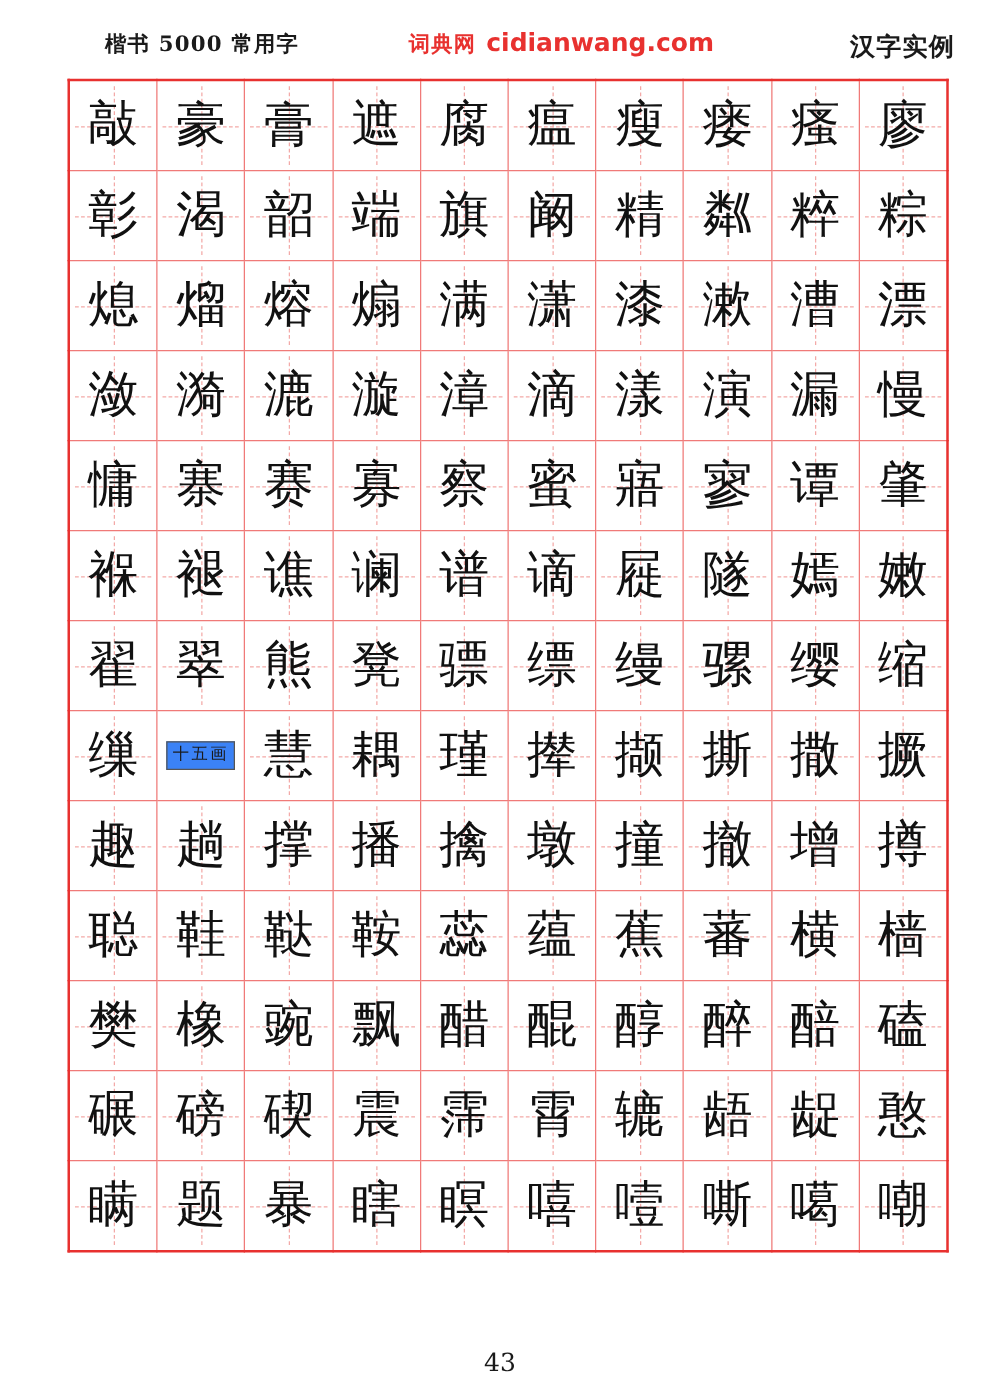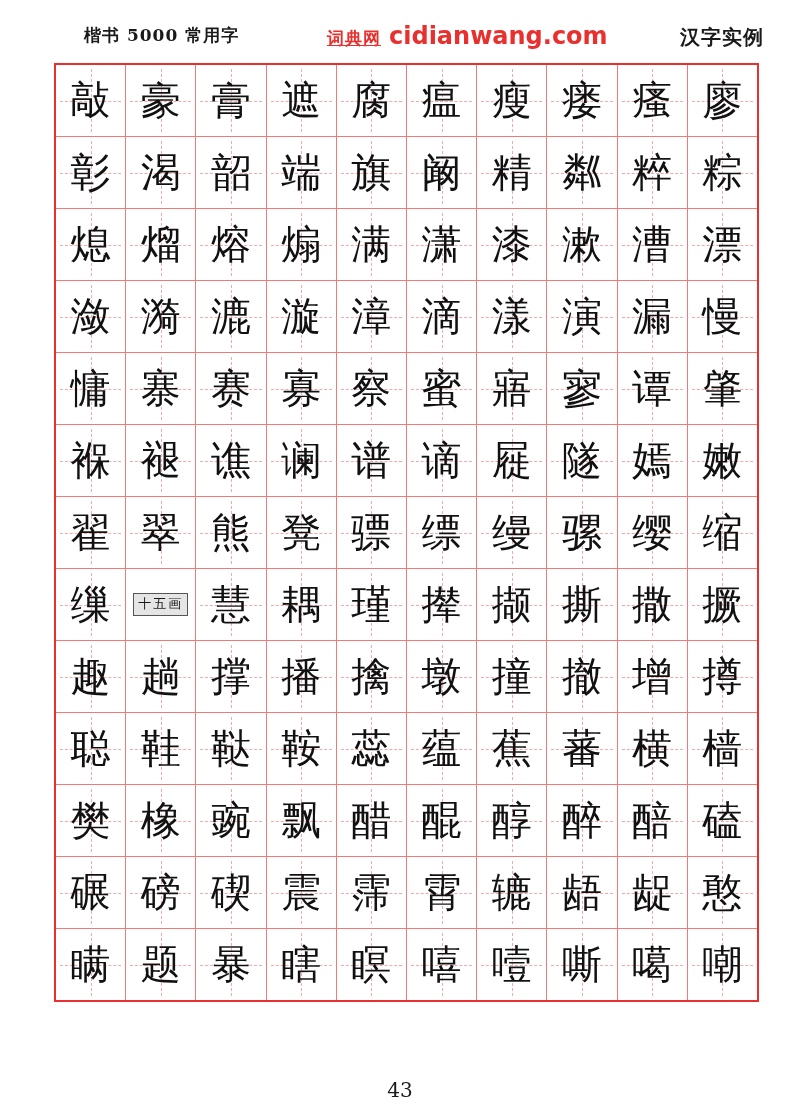"词典网" .header-center .cn { text-decoration: underline -> none }
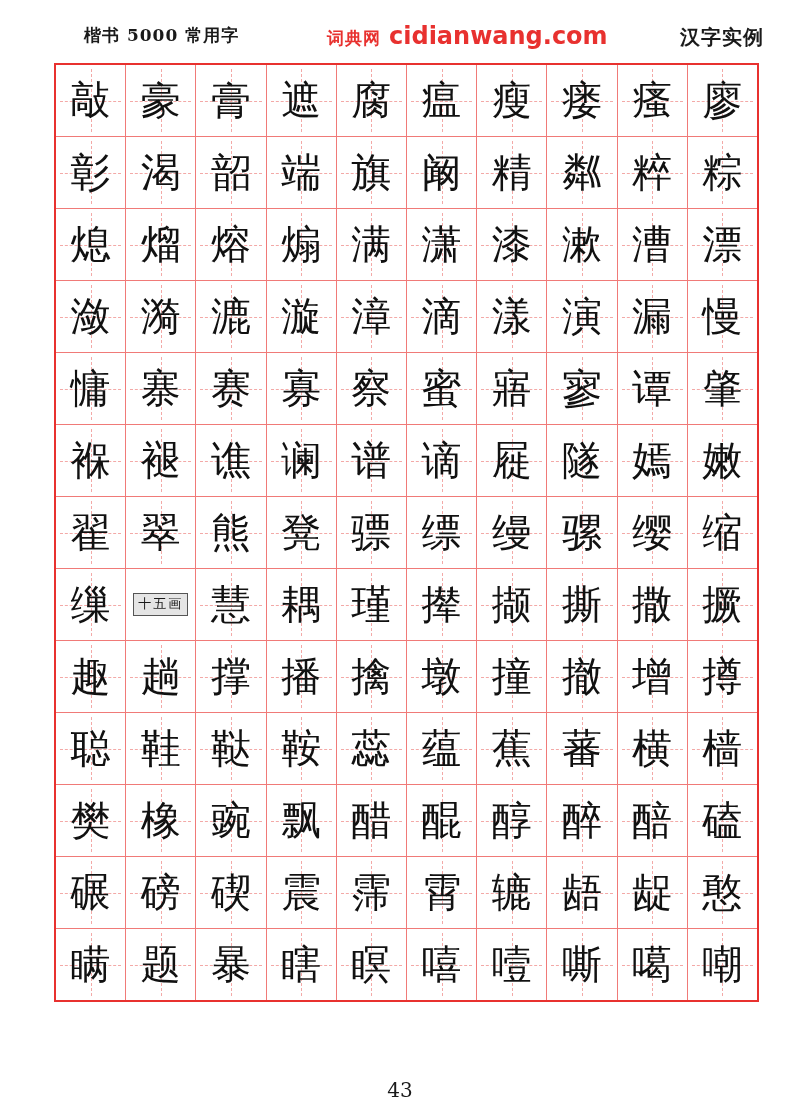"cidianwang.com" .header-center .en { font-size: 24px -> 20px }
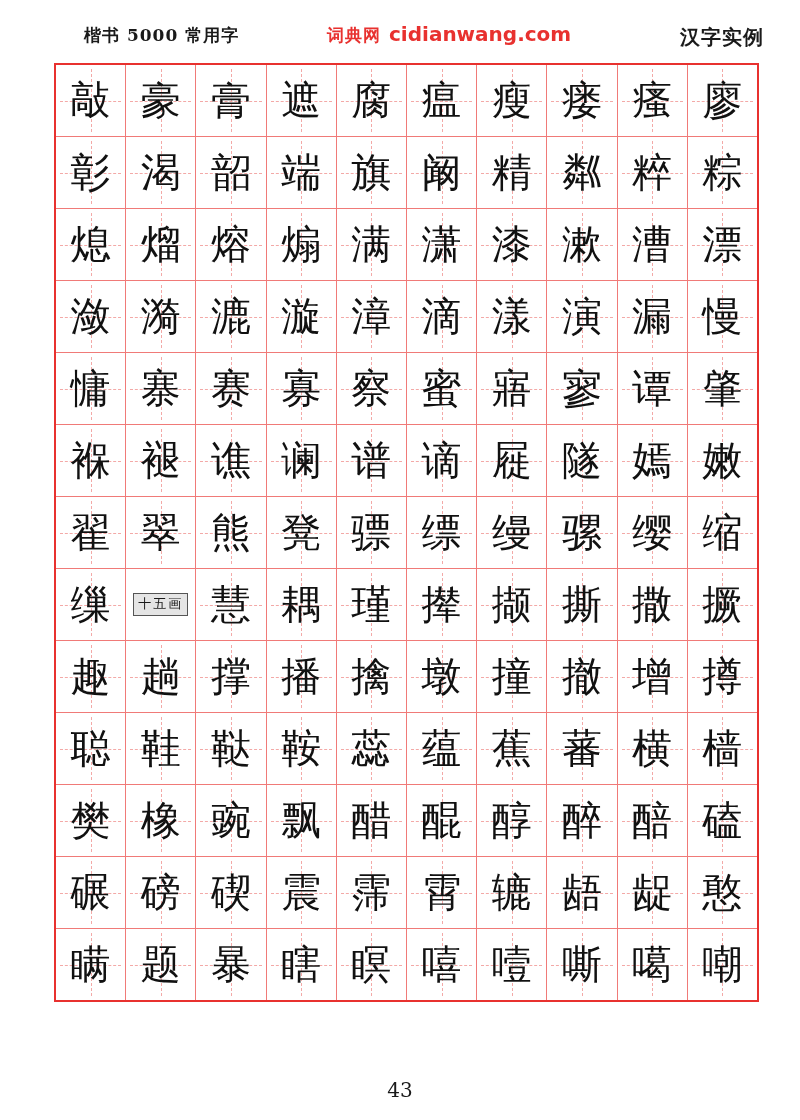"十五画" .marker .ch { background: #e5e5e5 -> #3b82f6 }
